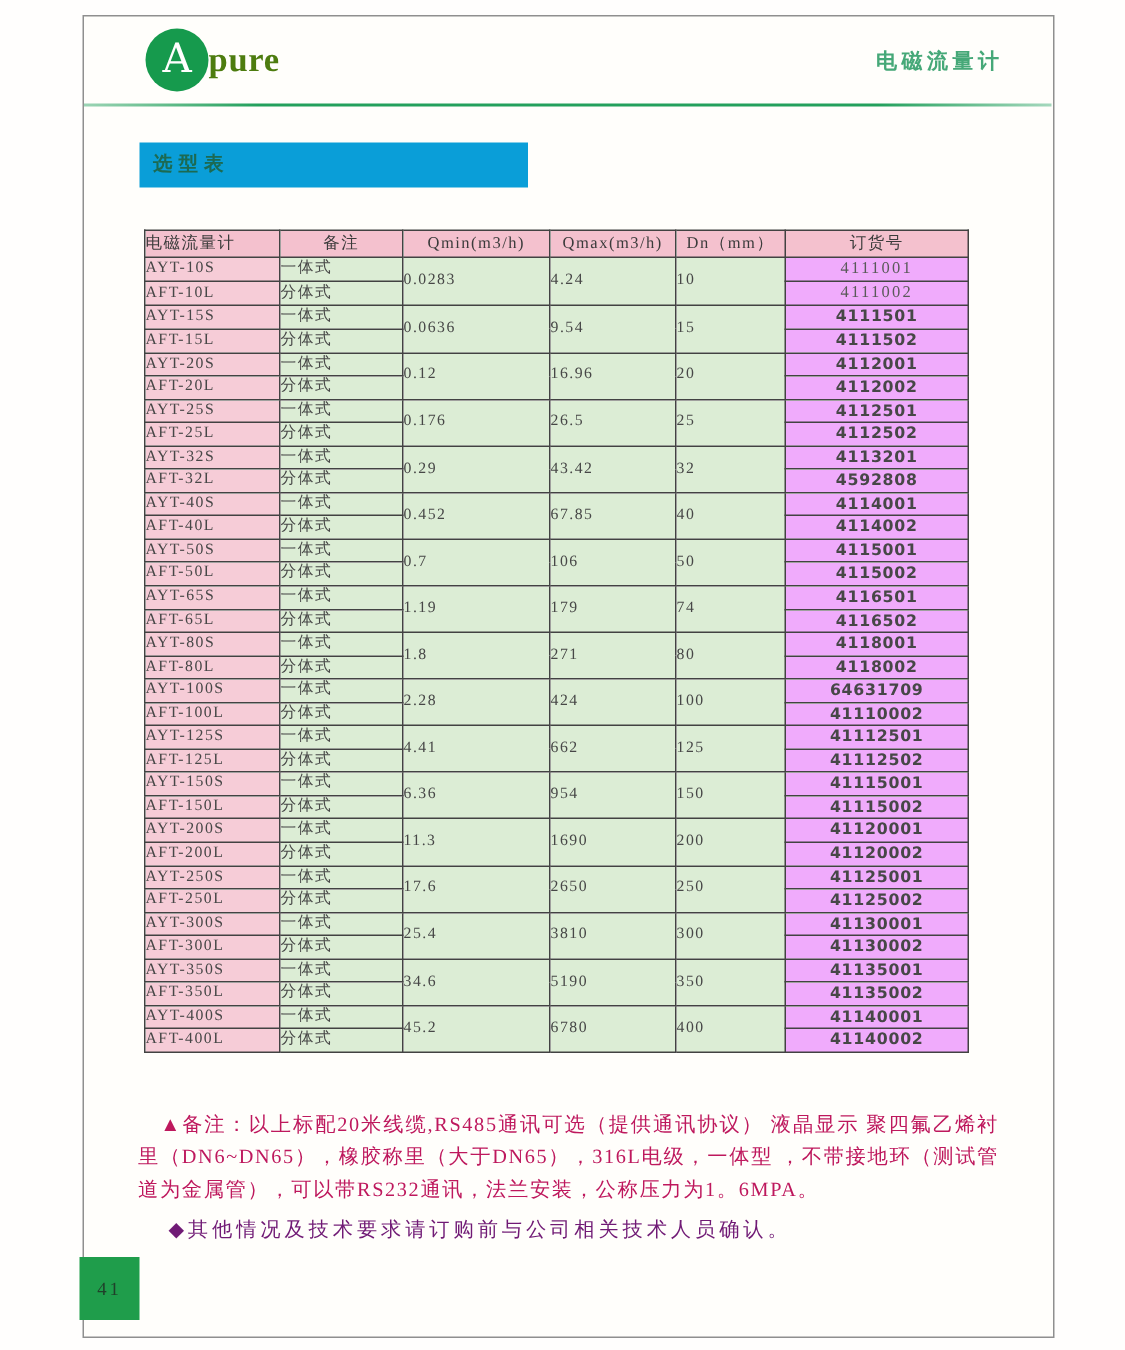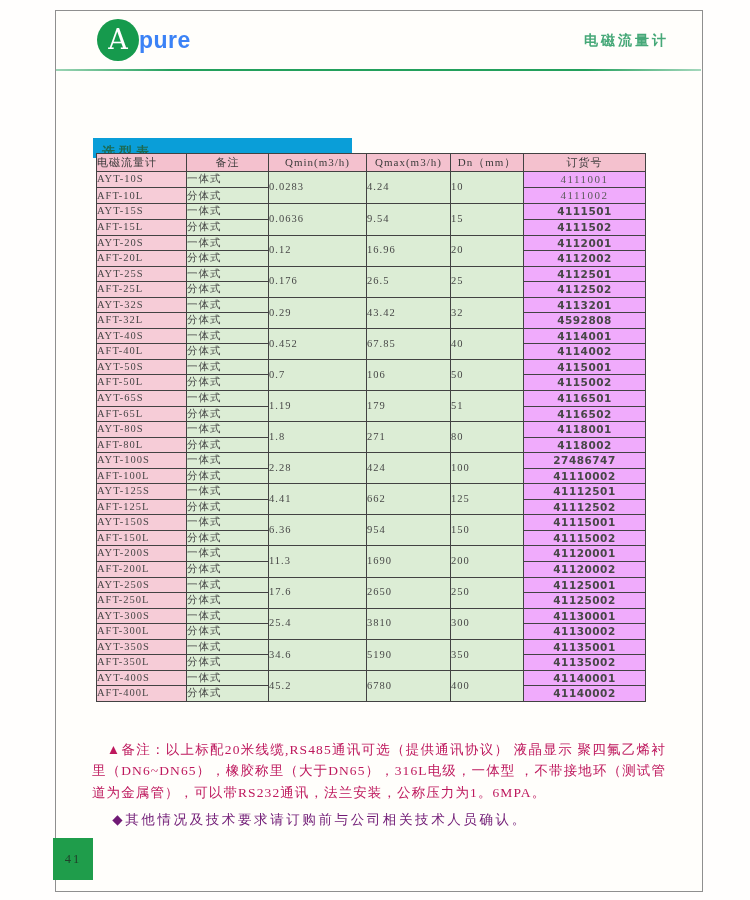"pure" .logo-word { color: #3b82f6 -> #4d7c0f; font-family: Liberation Sans, sans-serif -> Liberation Serif, serif }
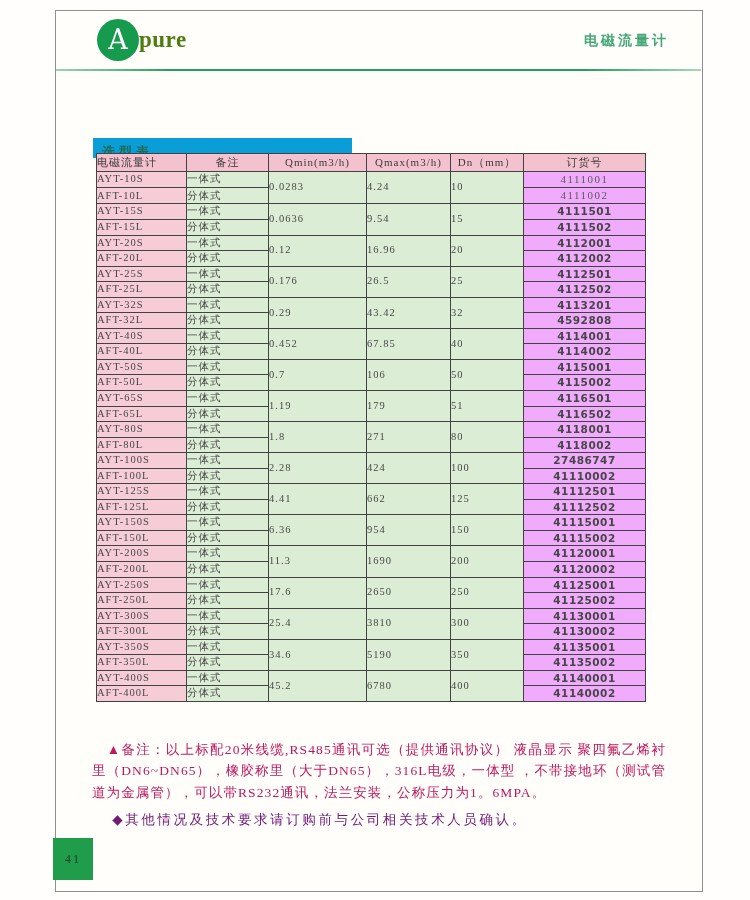"选型表" .banner { height: 20px -> 30px; margin-top: 43px -> none }
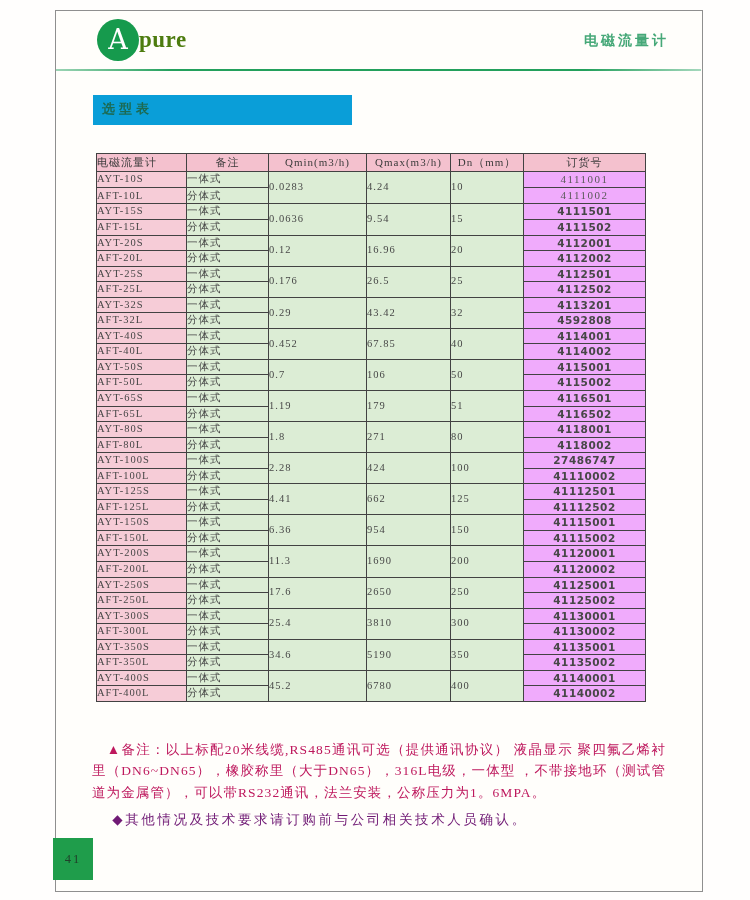"51" td.c-dn { text: 51 -> 74 }
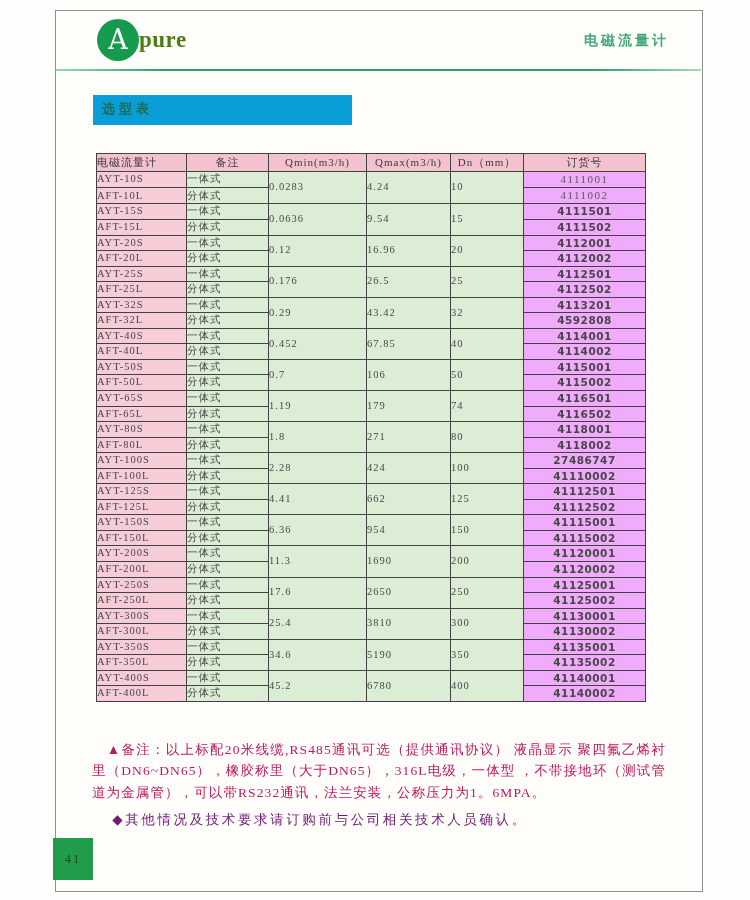"27486747" td.c-order { text: 27486747 -> 64631709 }
